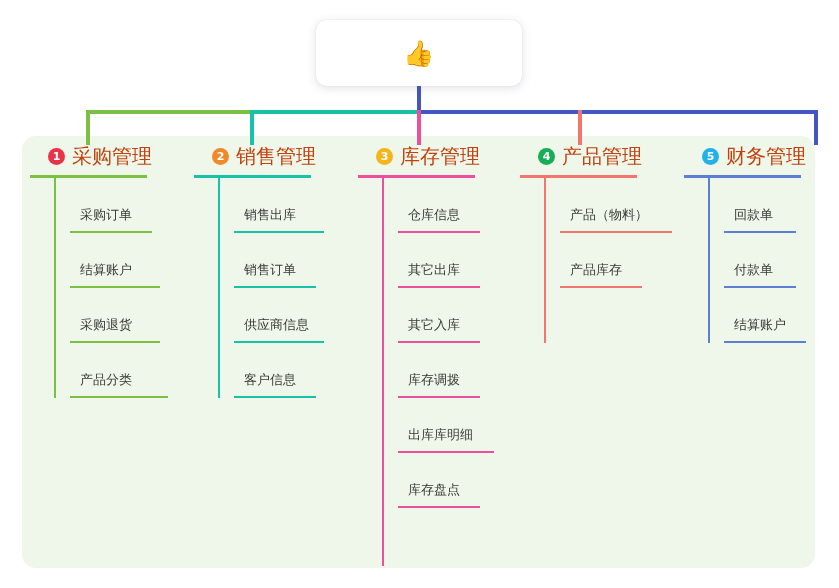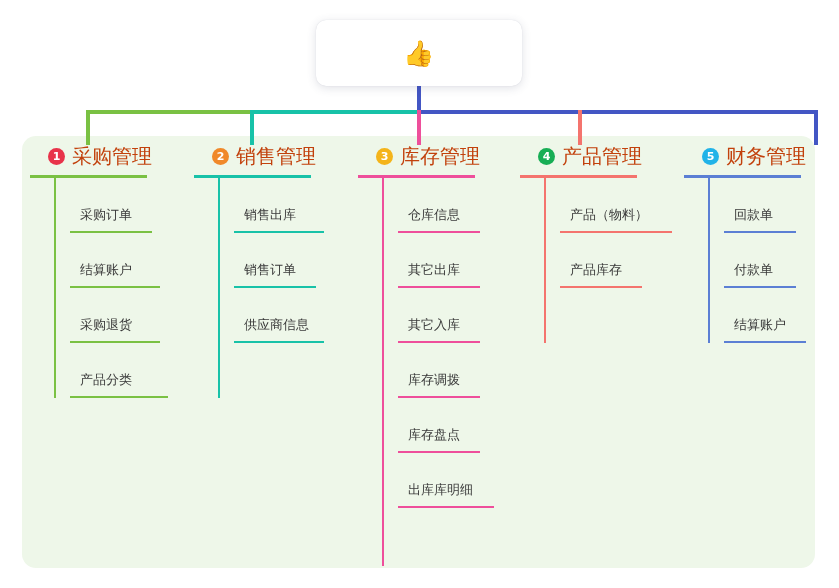"客户信息" div.leaf { html: none -> <div> <span>客户信息</span> <div></div> </div> }
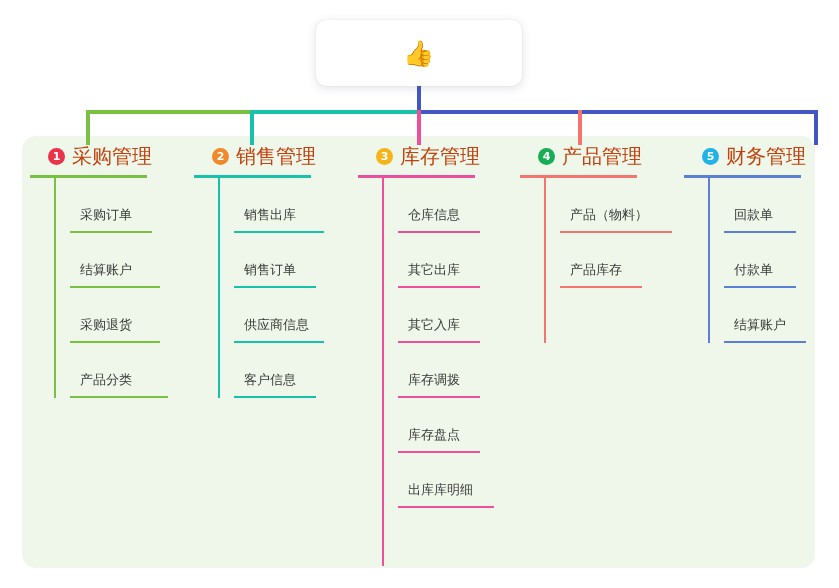"库存盘点" div.leaf { order: before "出库库明细" -> after "出库库明细" }
